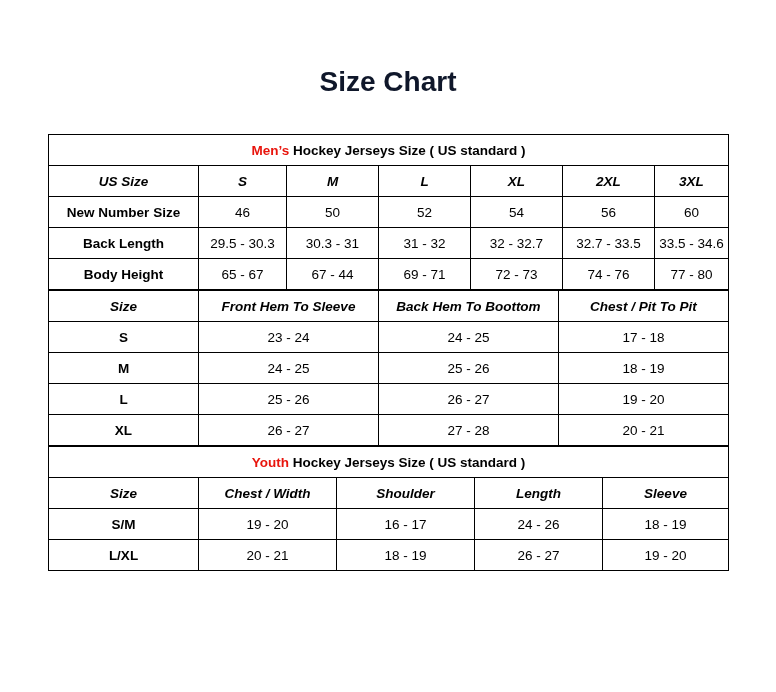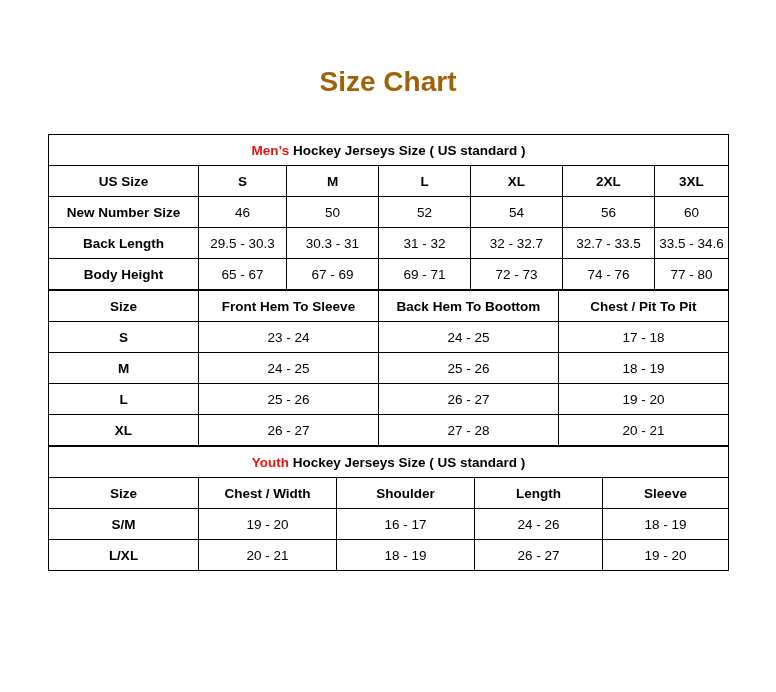"Size Chart" .title { color: #a16207 -> #0f172a }
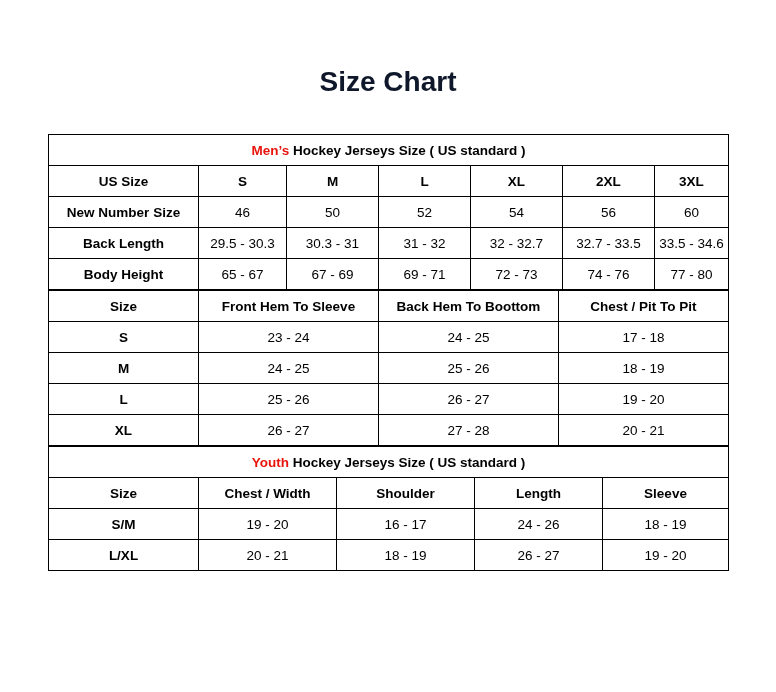"US Size" td.col-head { font-style: none -> italic }
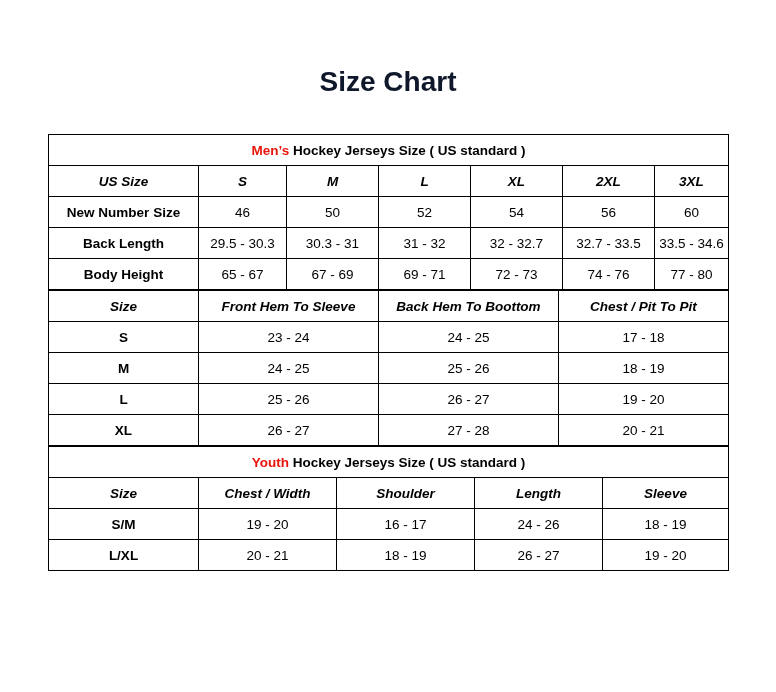"67 - 69" td { text: 69 -> 44 }
